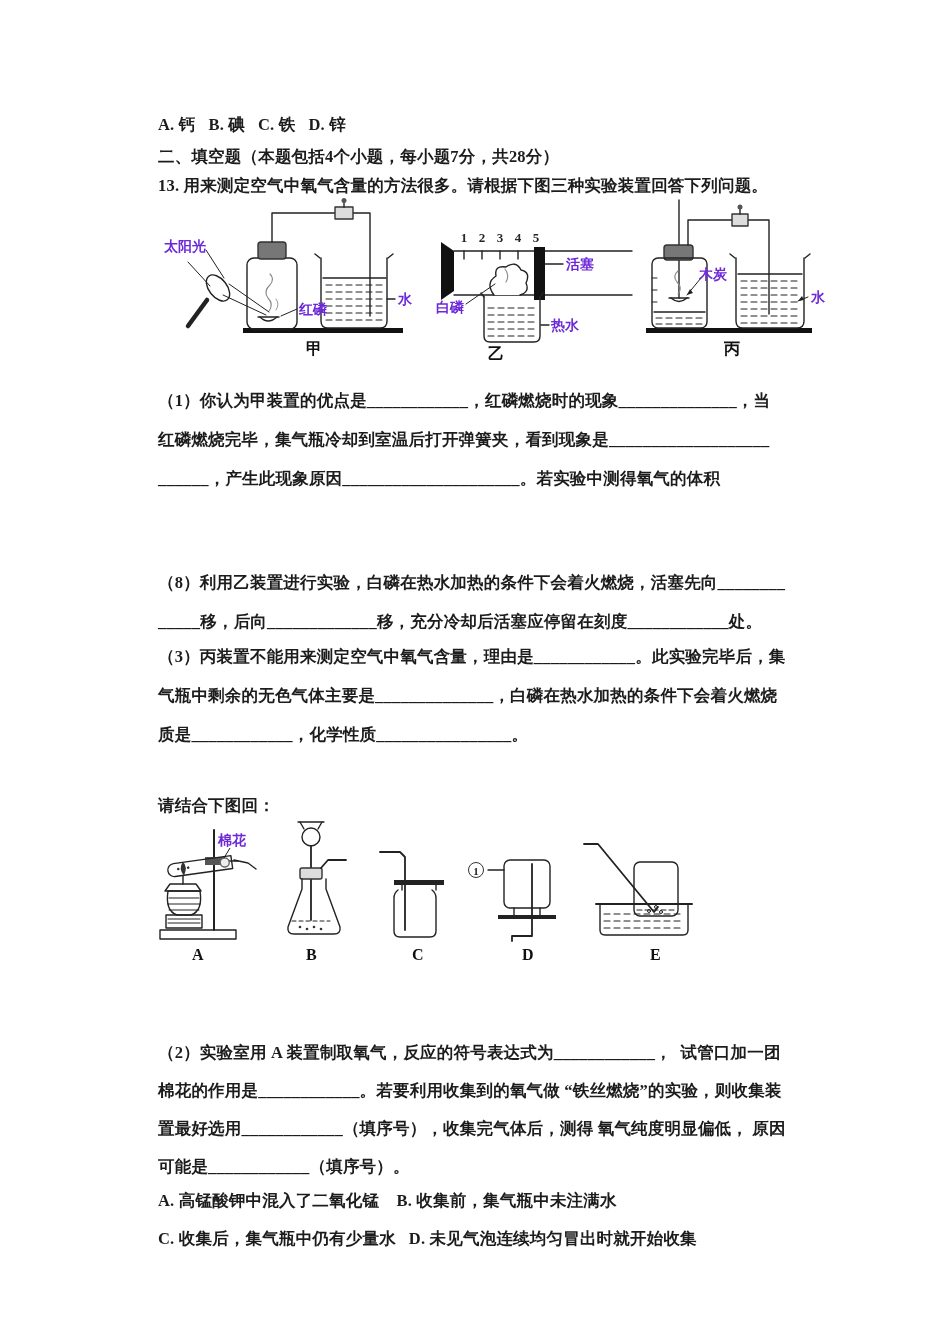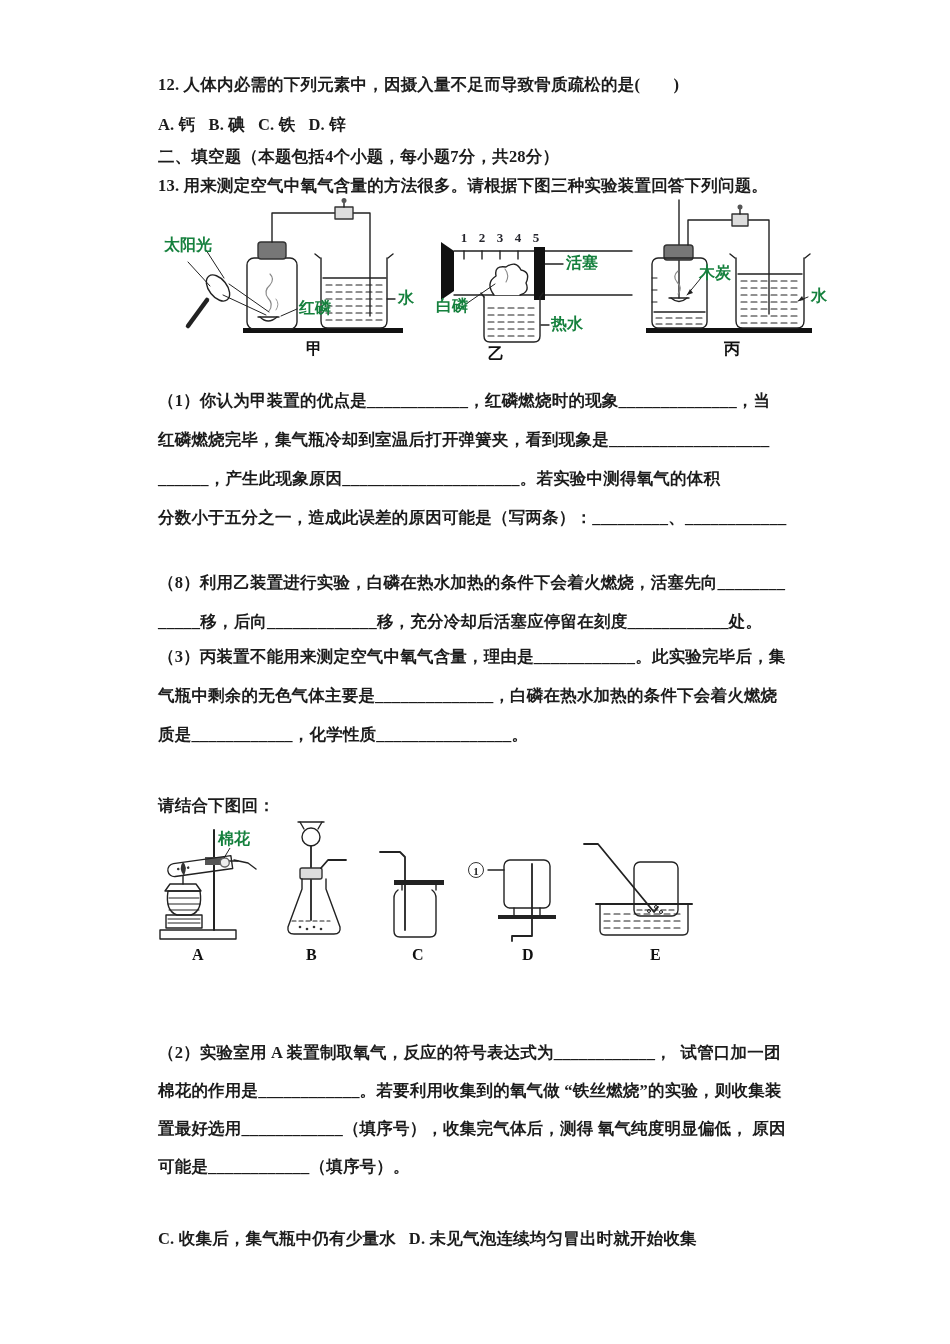"12. 人体内必需的下列元素中，因摄入量不足而导致骨质疏松的是( )" div.tline { html: <div>12. 人体内必需的下列元素中，因摄入量不足而导致骨质疏松的是( )</div> -> none }
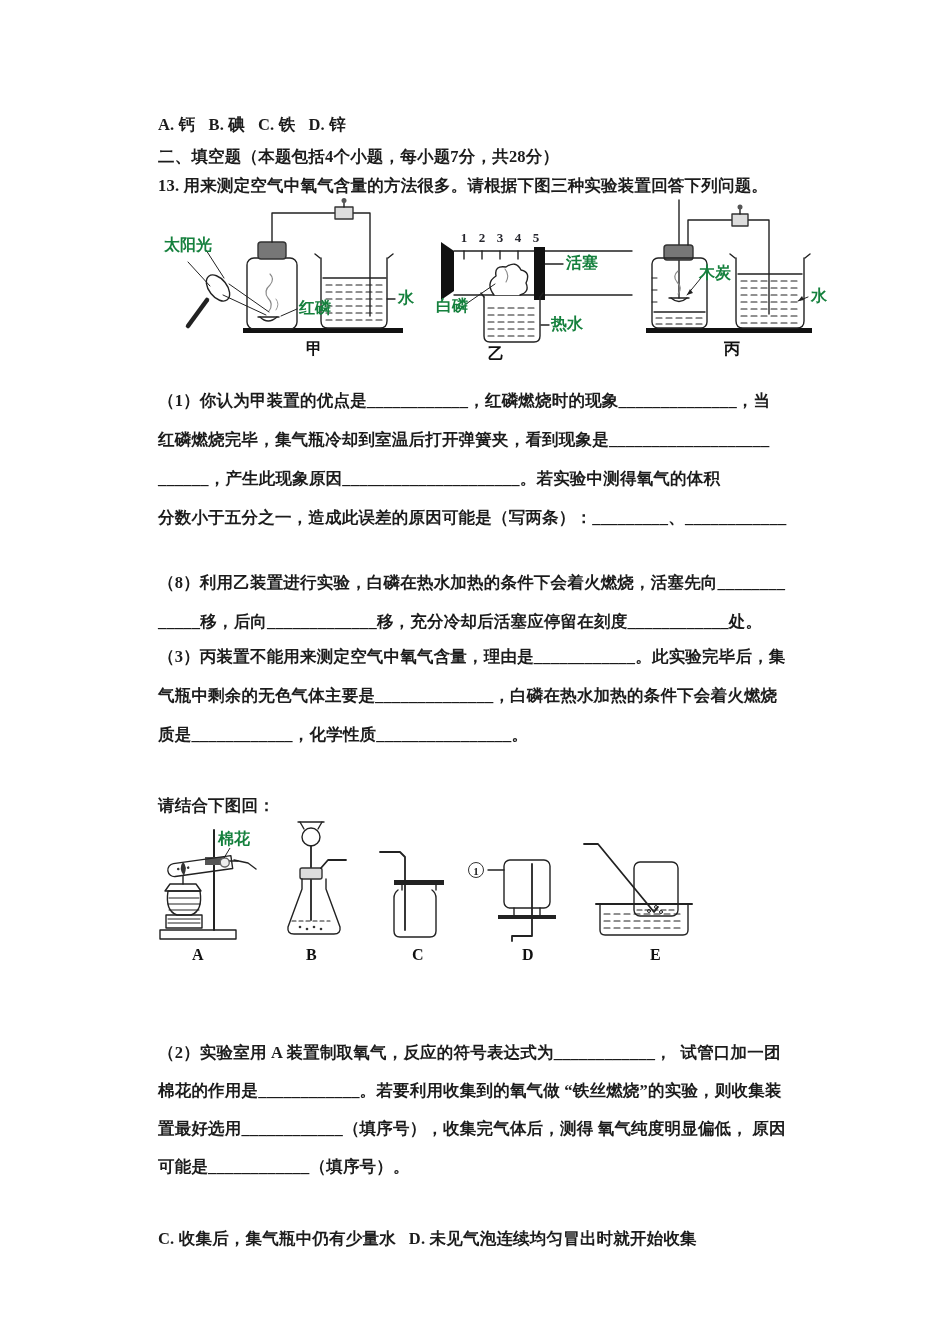"太阳光" .flabel { color: #15803d -> #6d28d9; font-family: Liberation Mono, monospace -> Liberation Sans, sans-serif; font-size: 16px -> 14px }
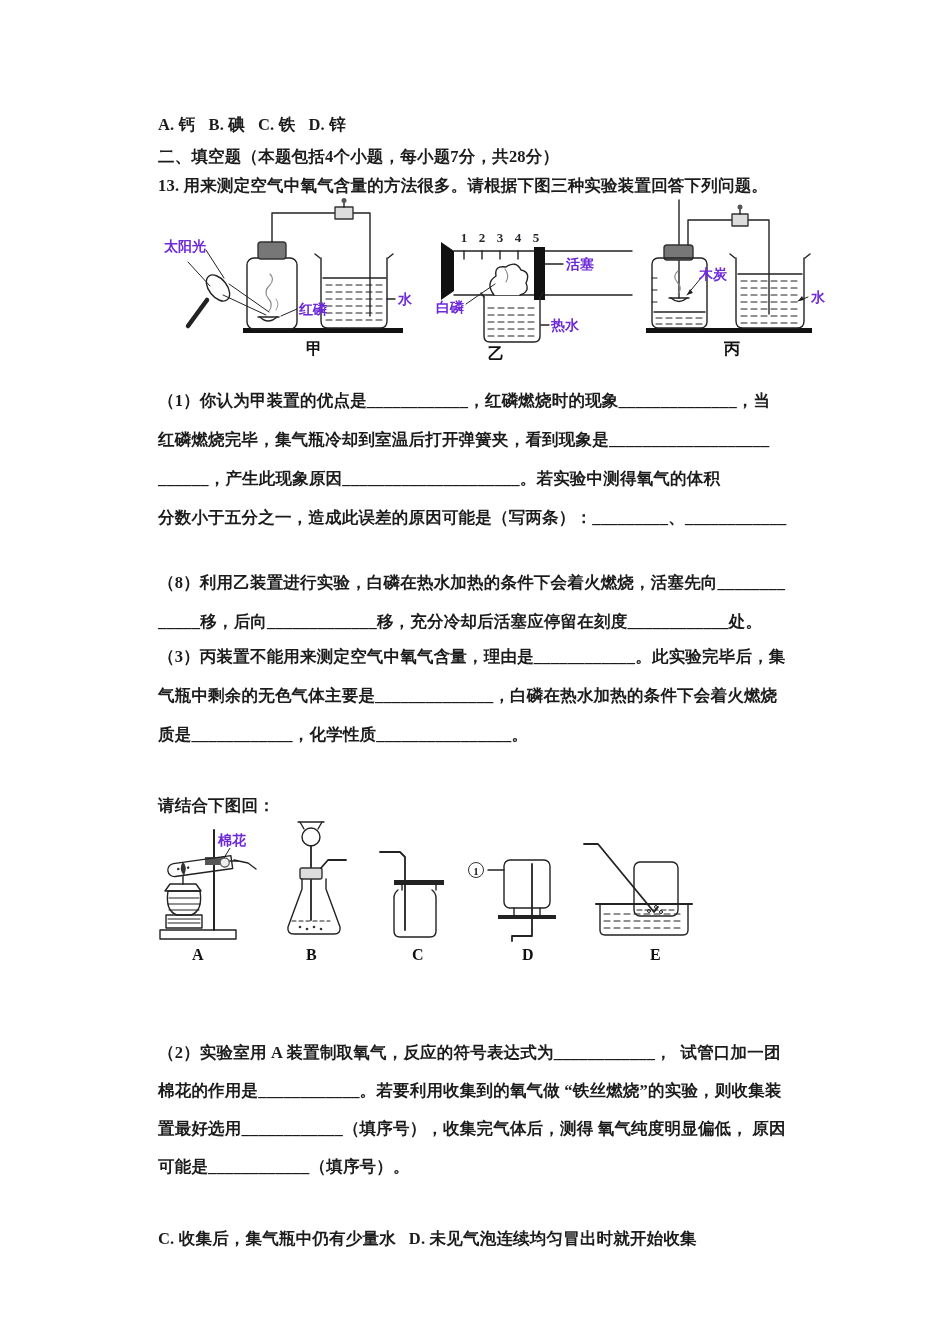"分数小于五分之一，造成此误差的原因可能是（写两条）：_________、____" div.tline { html: <div>分数小于五分之一，造成此误差的原因可能是（写两条）：_________、____________</div> -> none }
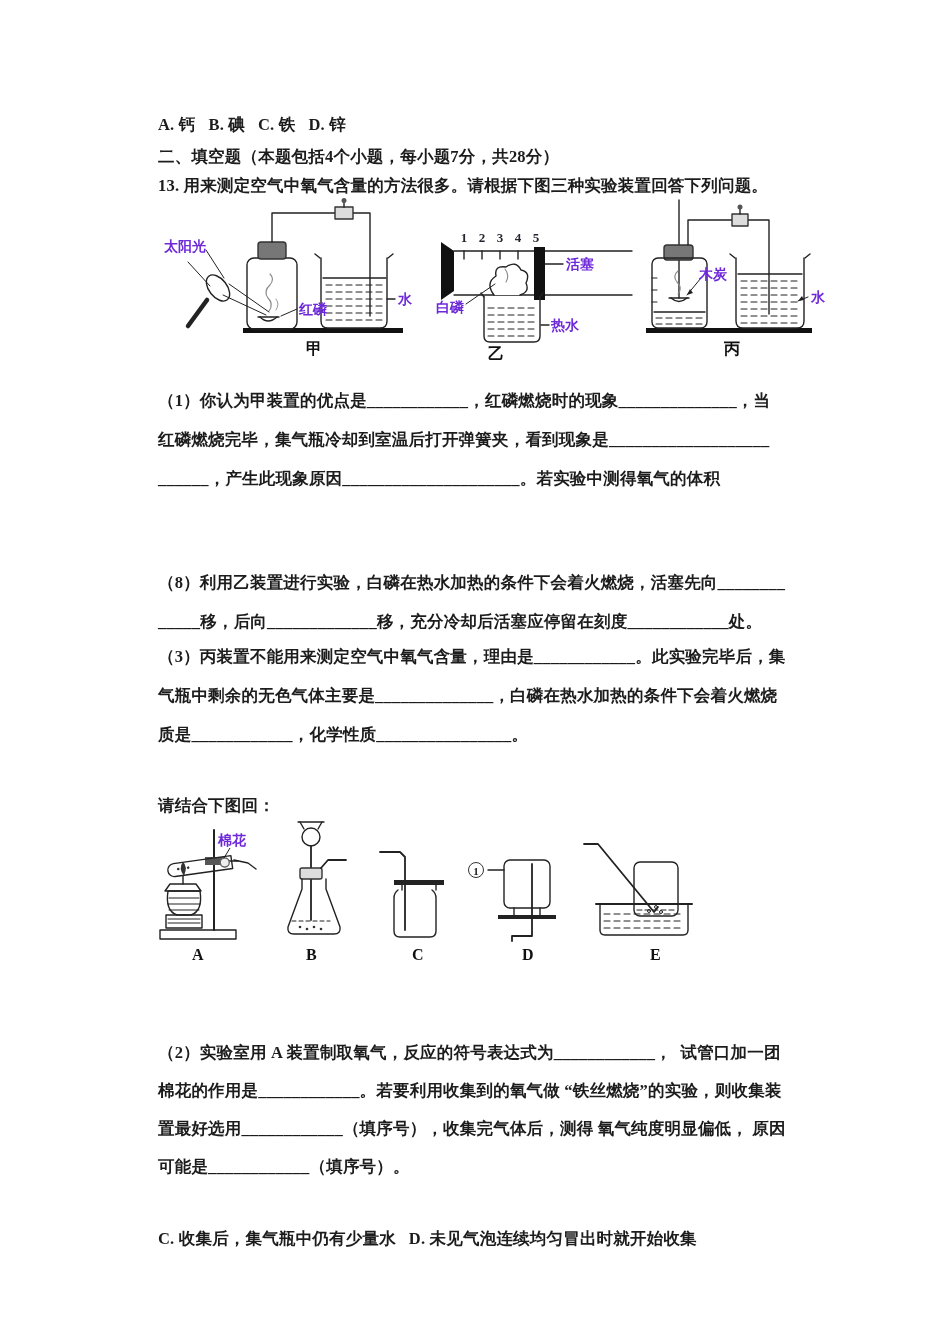"A. 高锰酸钾中混入了二氧化锰 B. 收集前，集气瓶中未注满水" div.tline { html: none -> <div>A. 高锰酸钾中混入了二氧化锰 B. 收集前，集气瓶中未注满水</div> }
